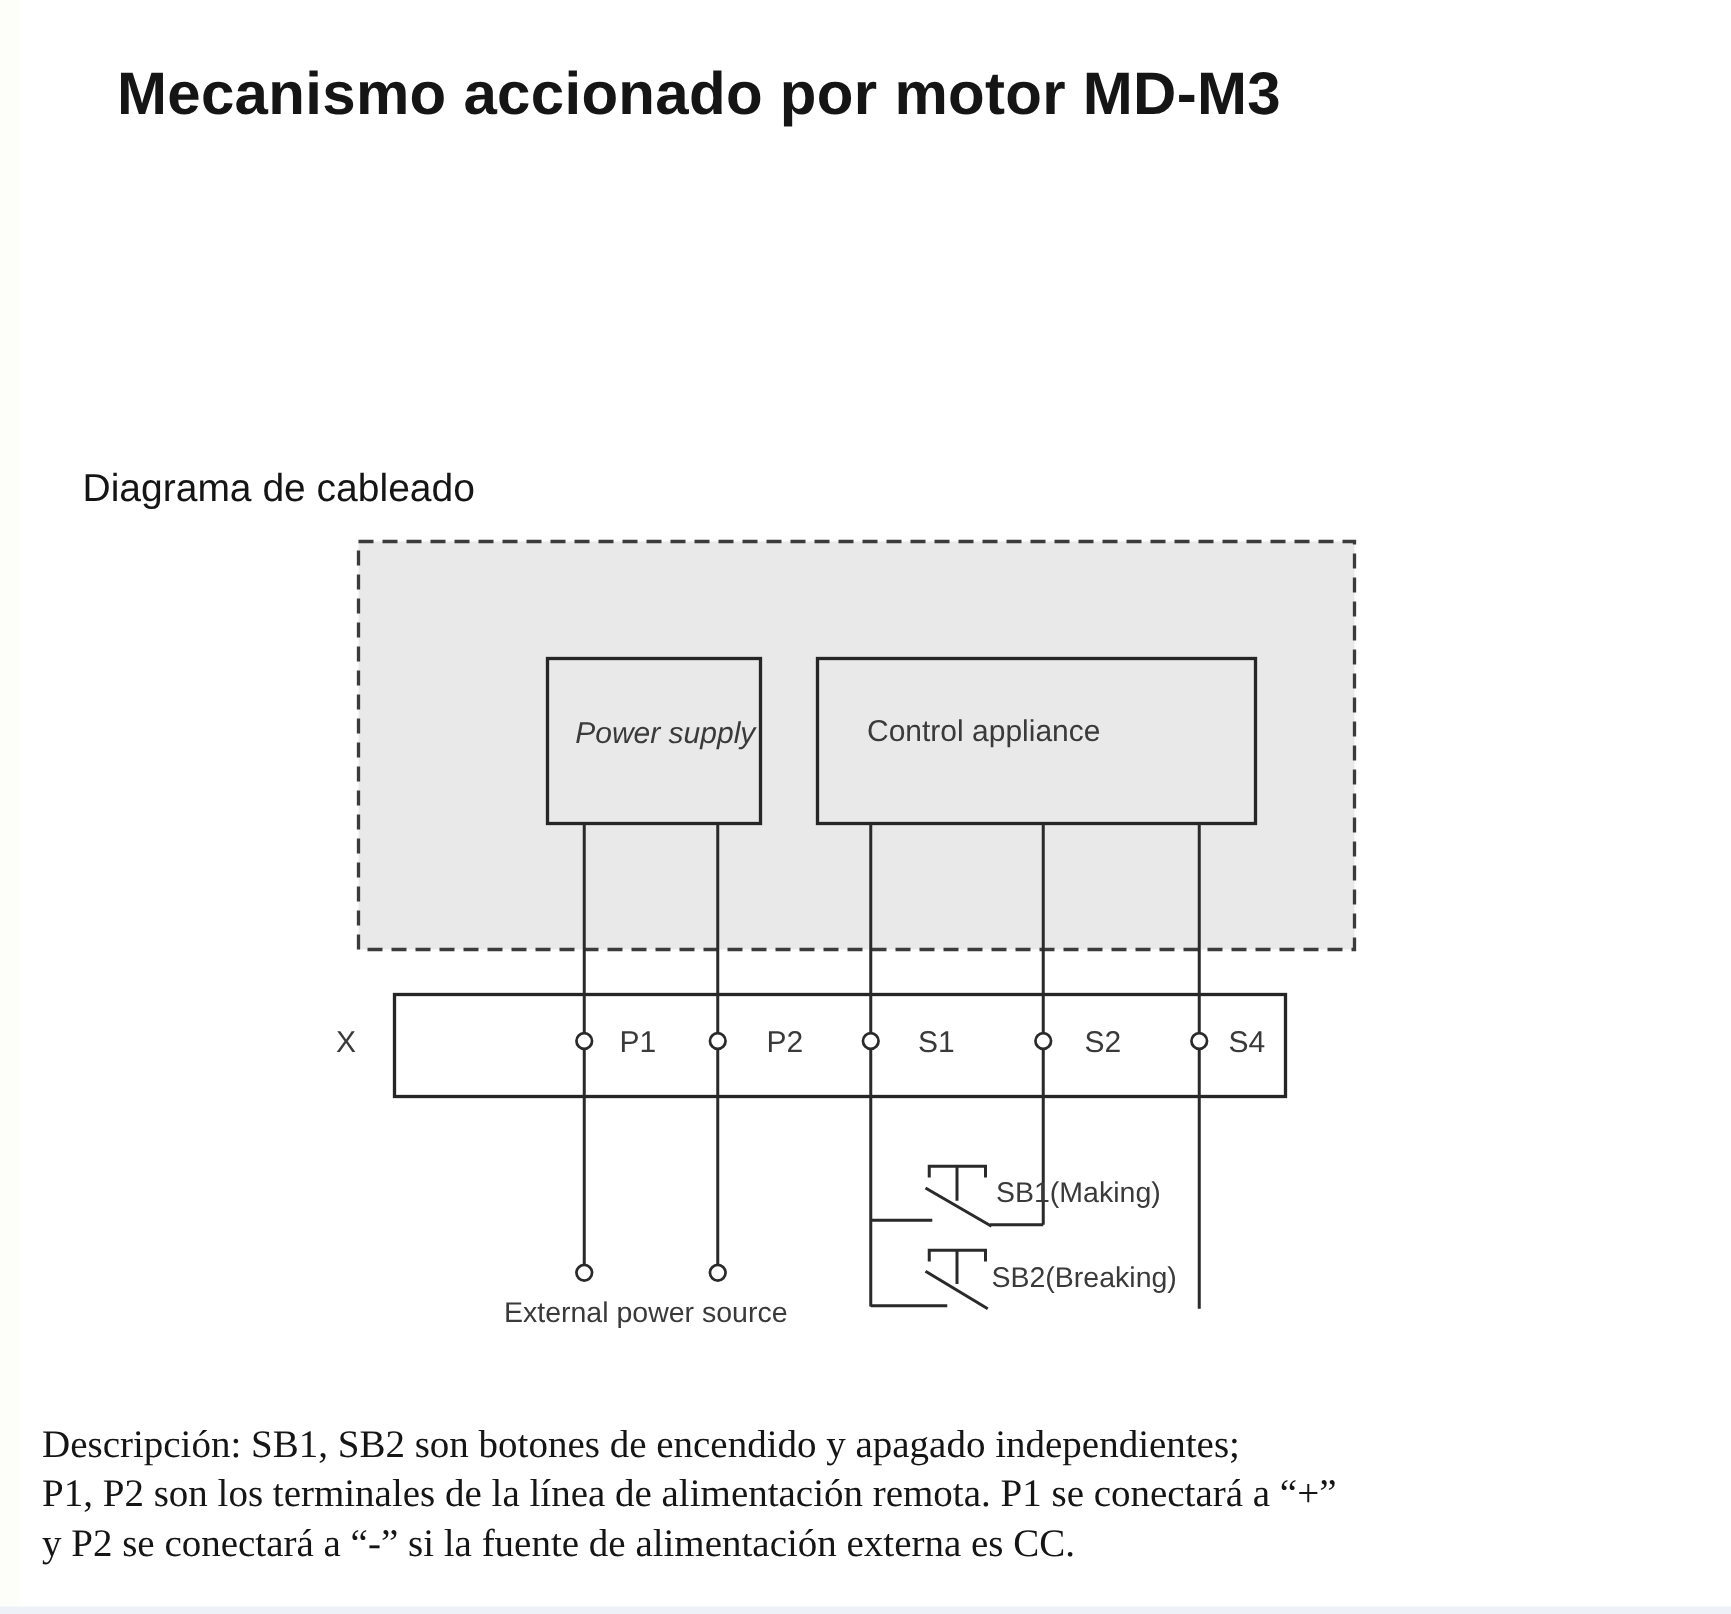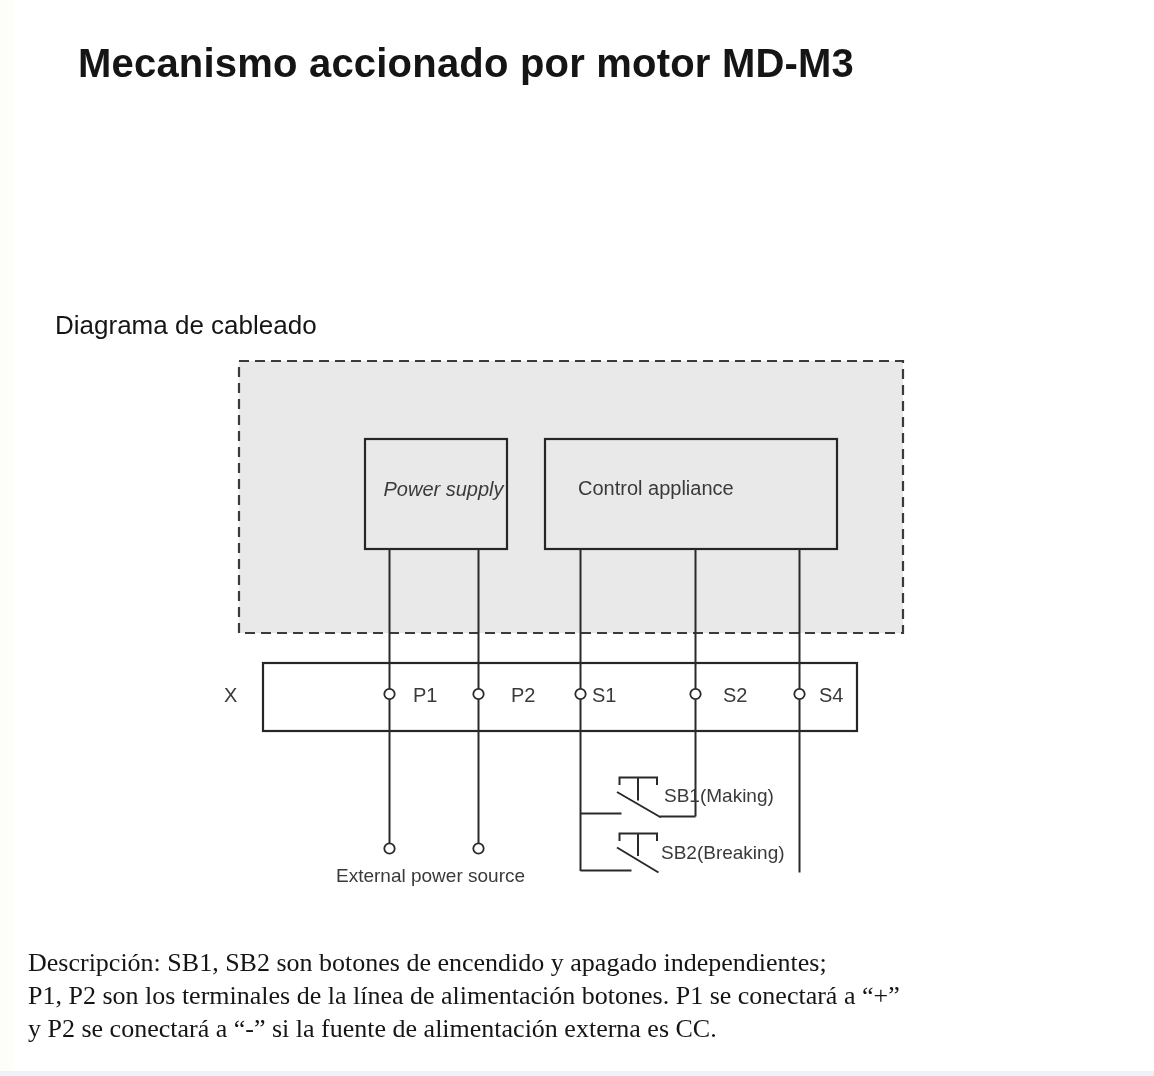"S1" div.abs { left: 592px -> 612px }
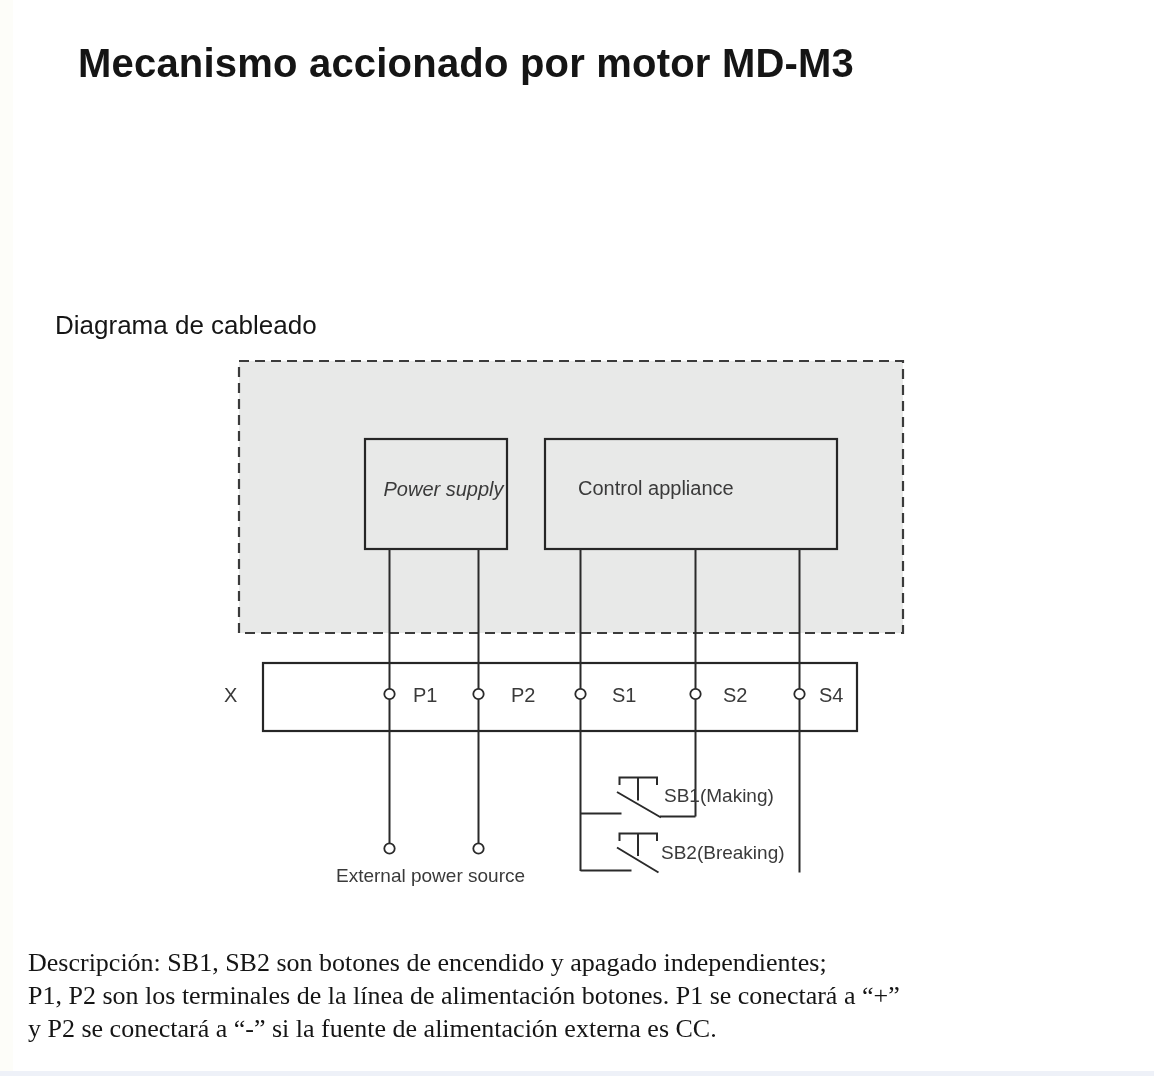"P1, P2 son los terminales" div { text: botones -> remota }
